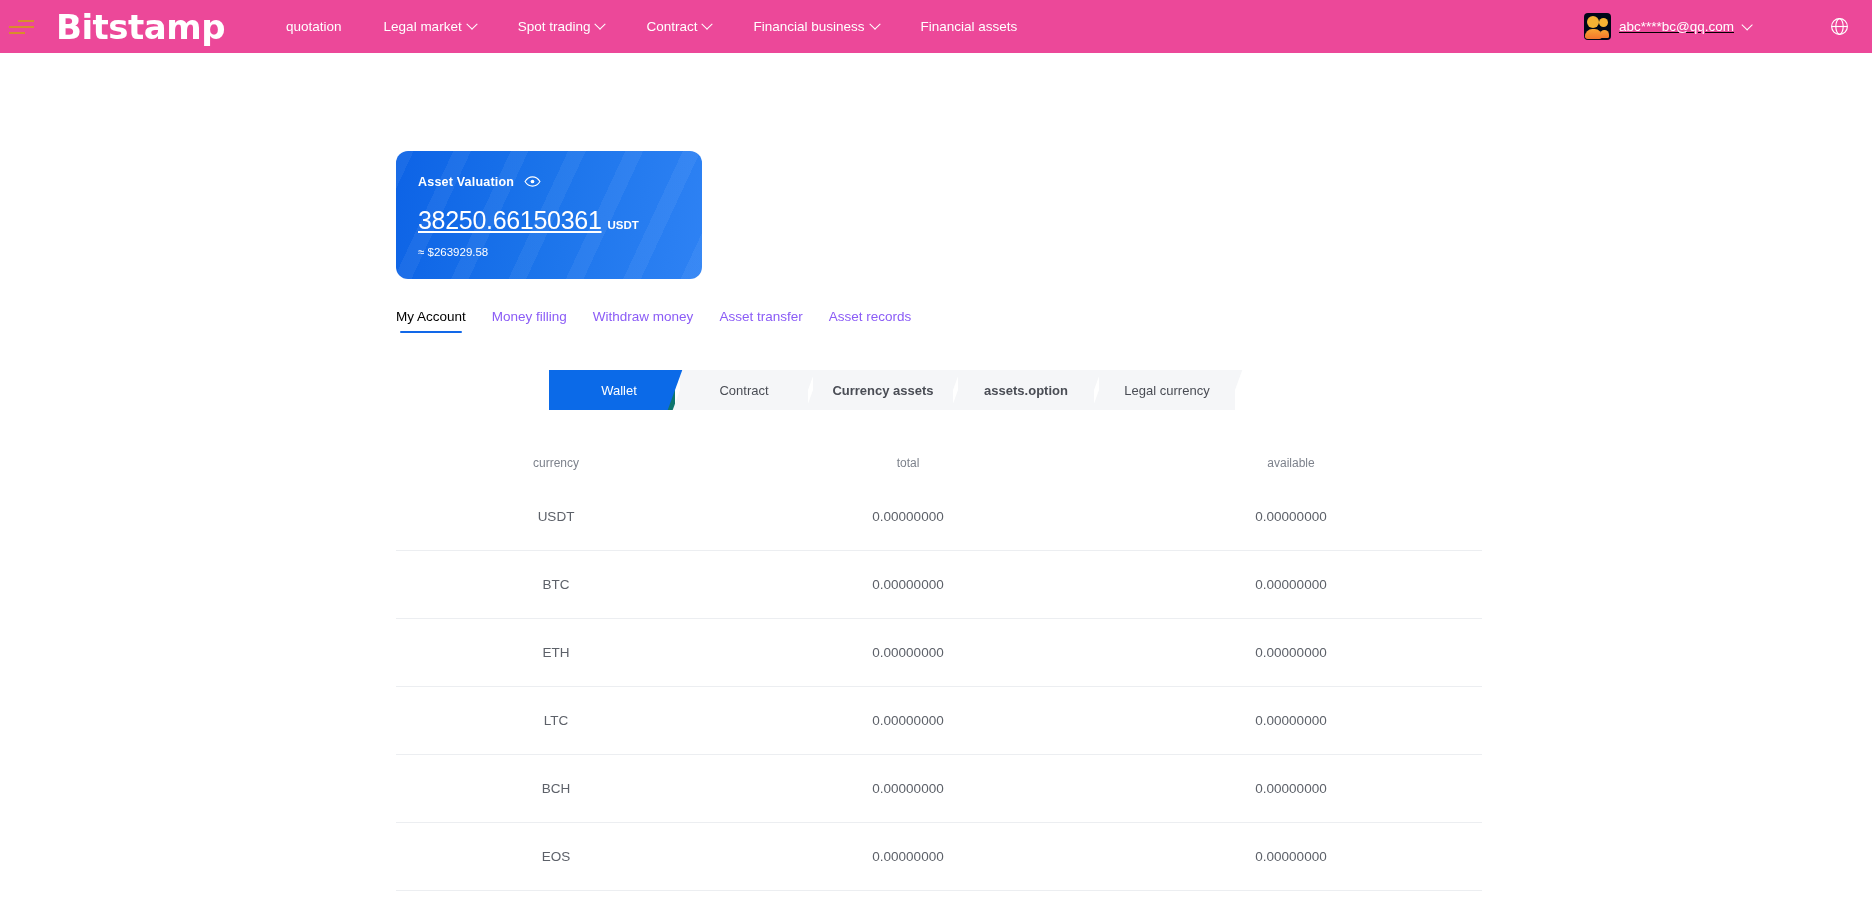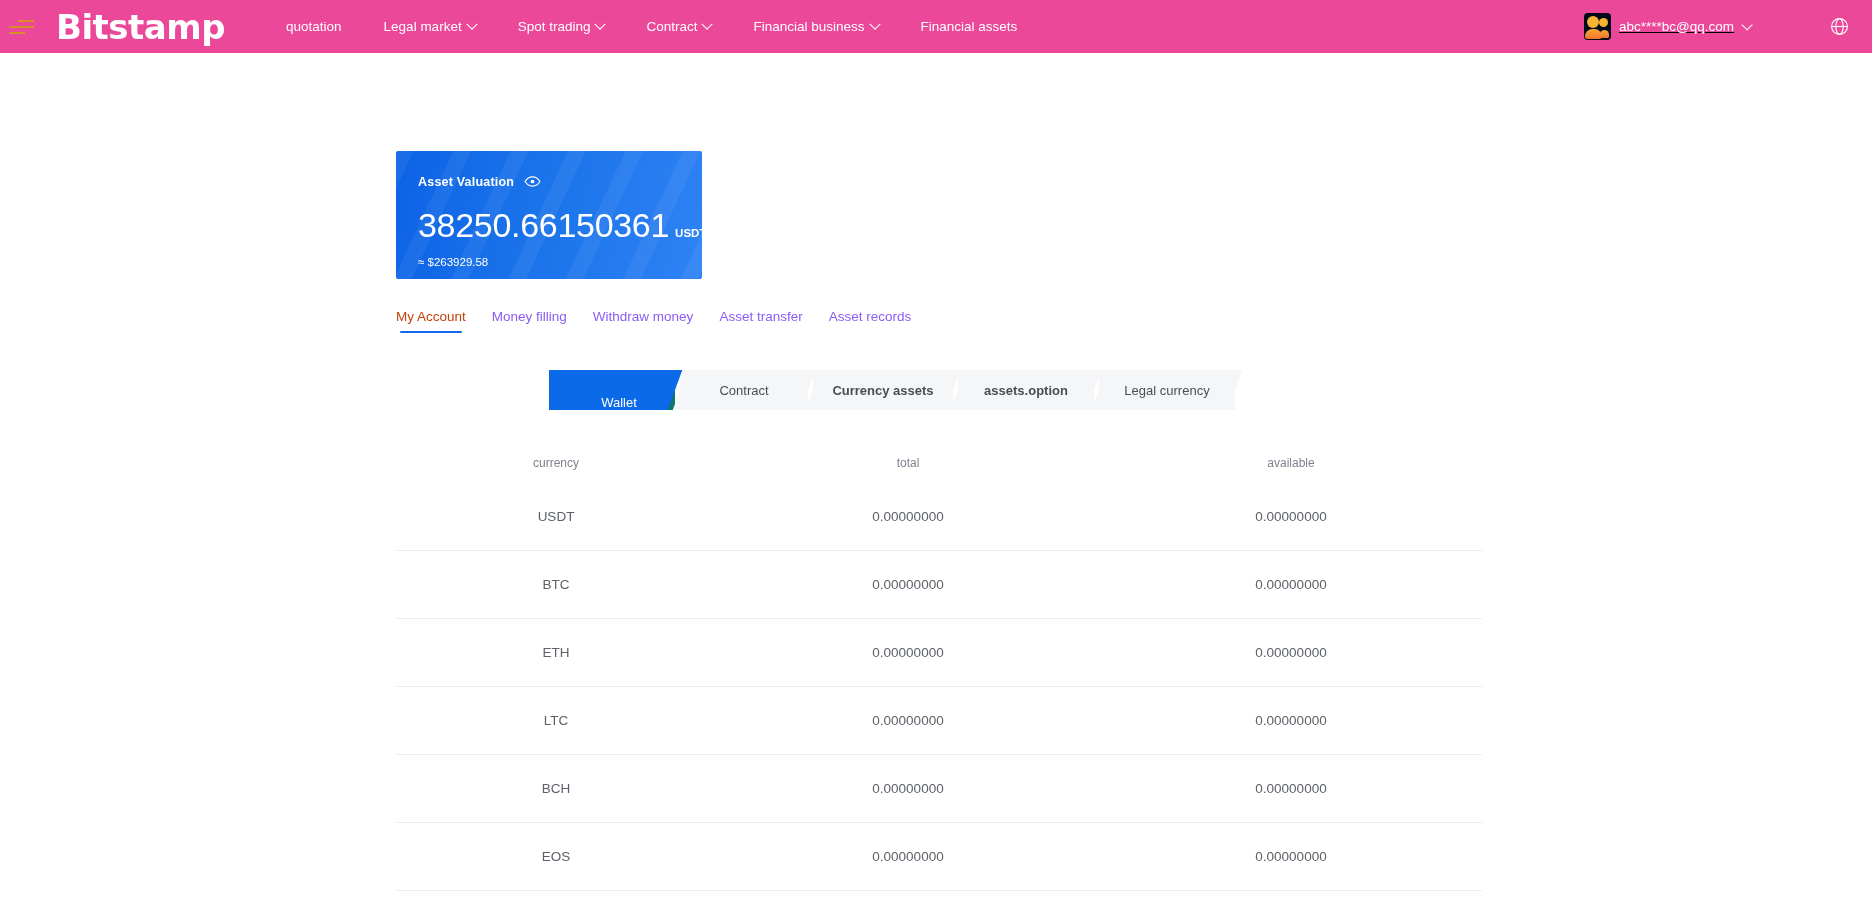"Asset Valuation" .asset-card { border-radius: 2px -> 12px }
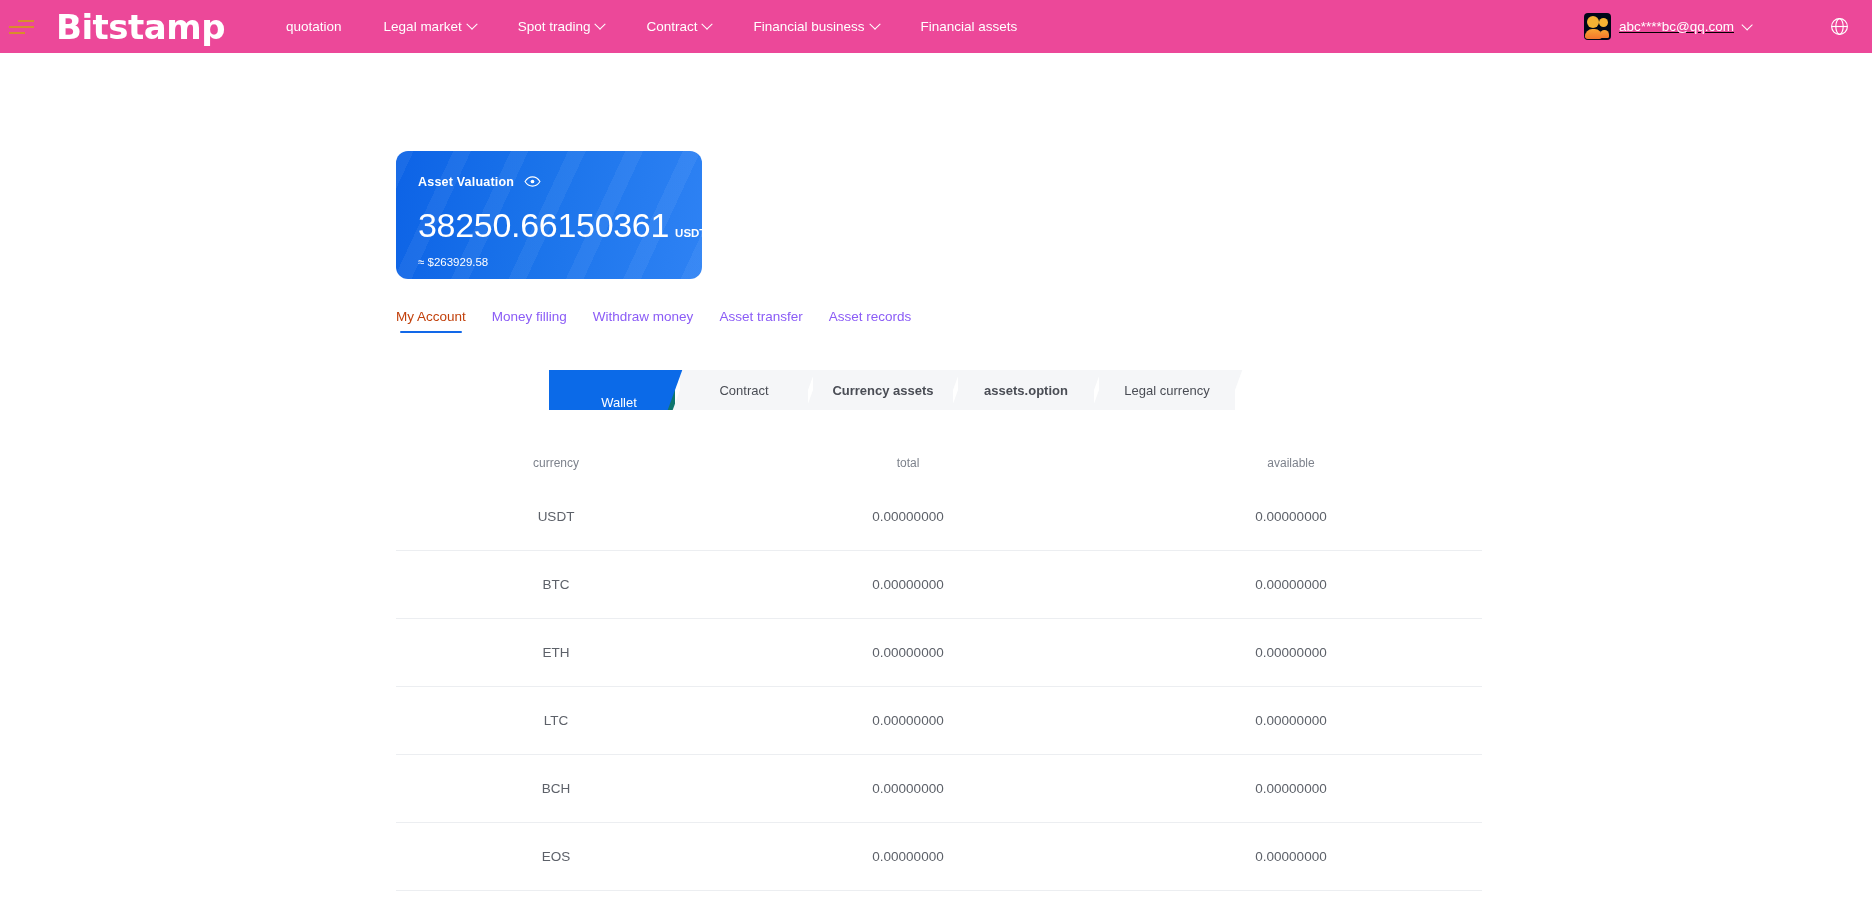"38250.66150361" .asset-value { font-size: 34px -> 25px; text-decoration: none -> underline }
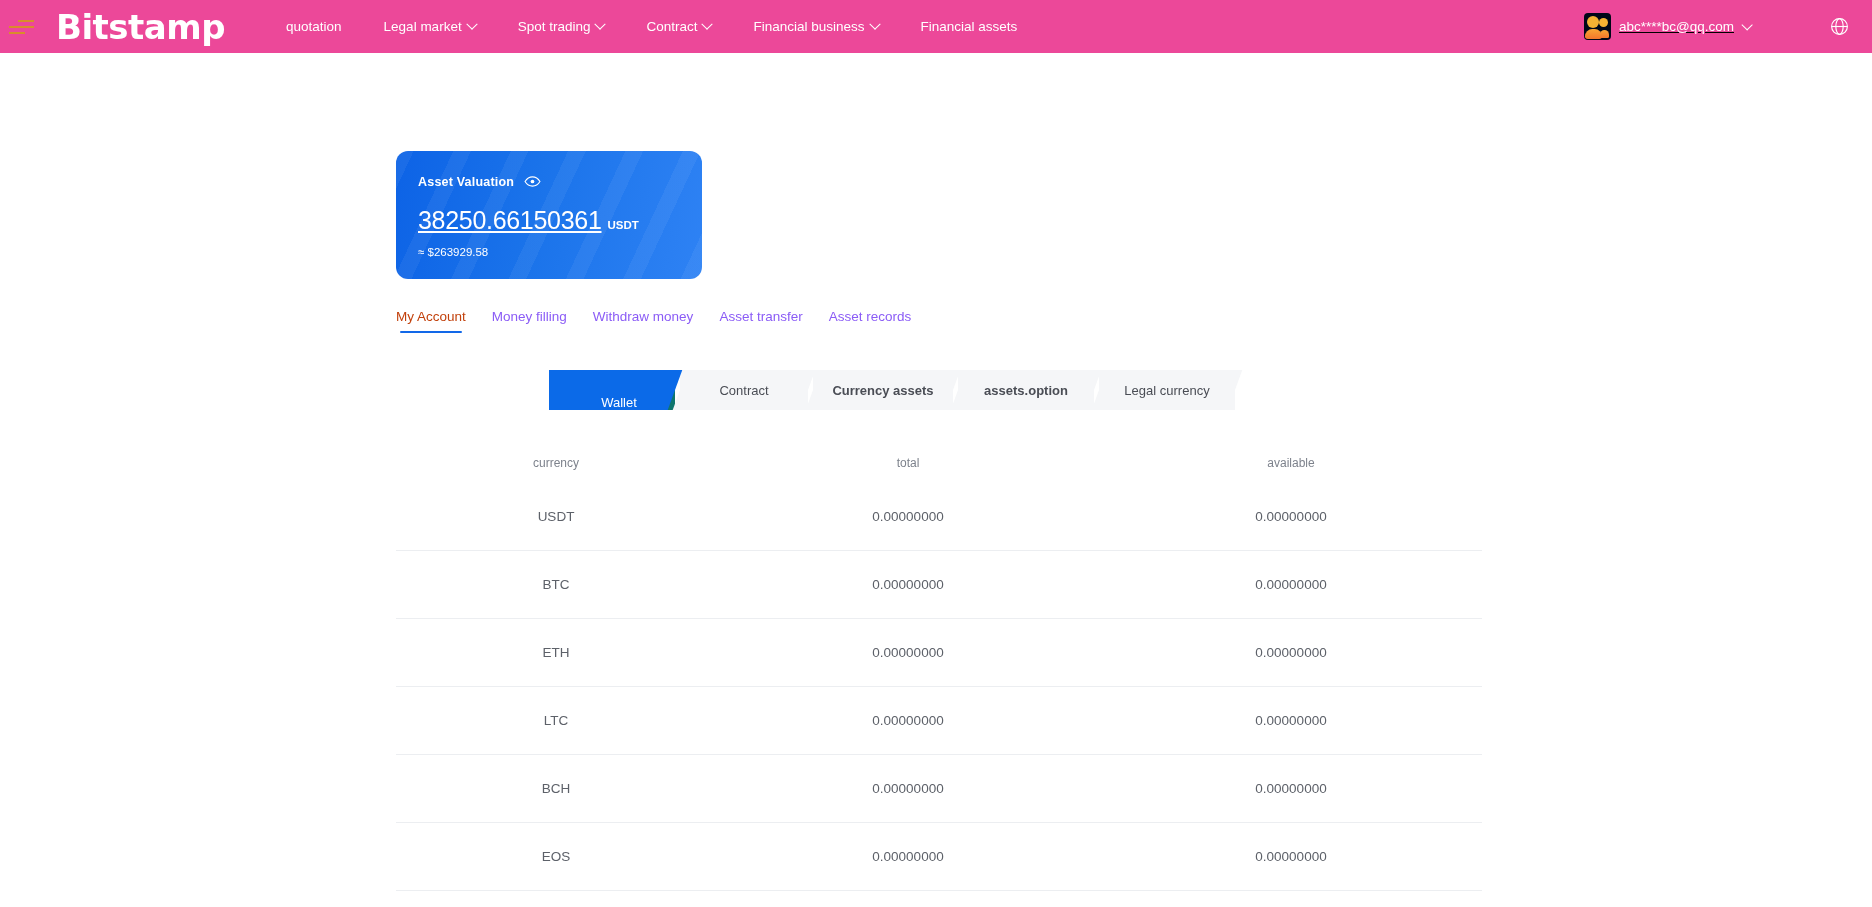"My Account" .tab.active { color: #c2410c -> #000000 }
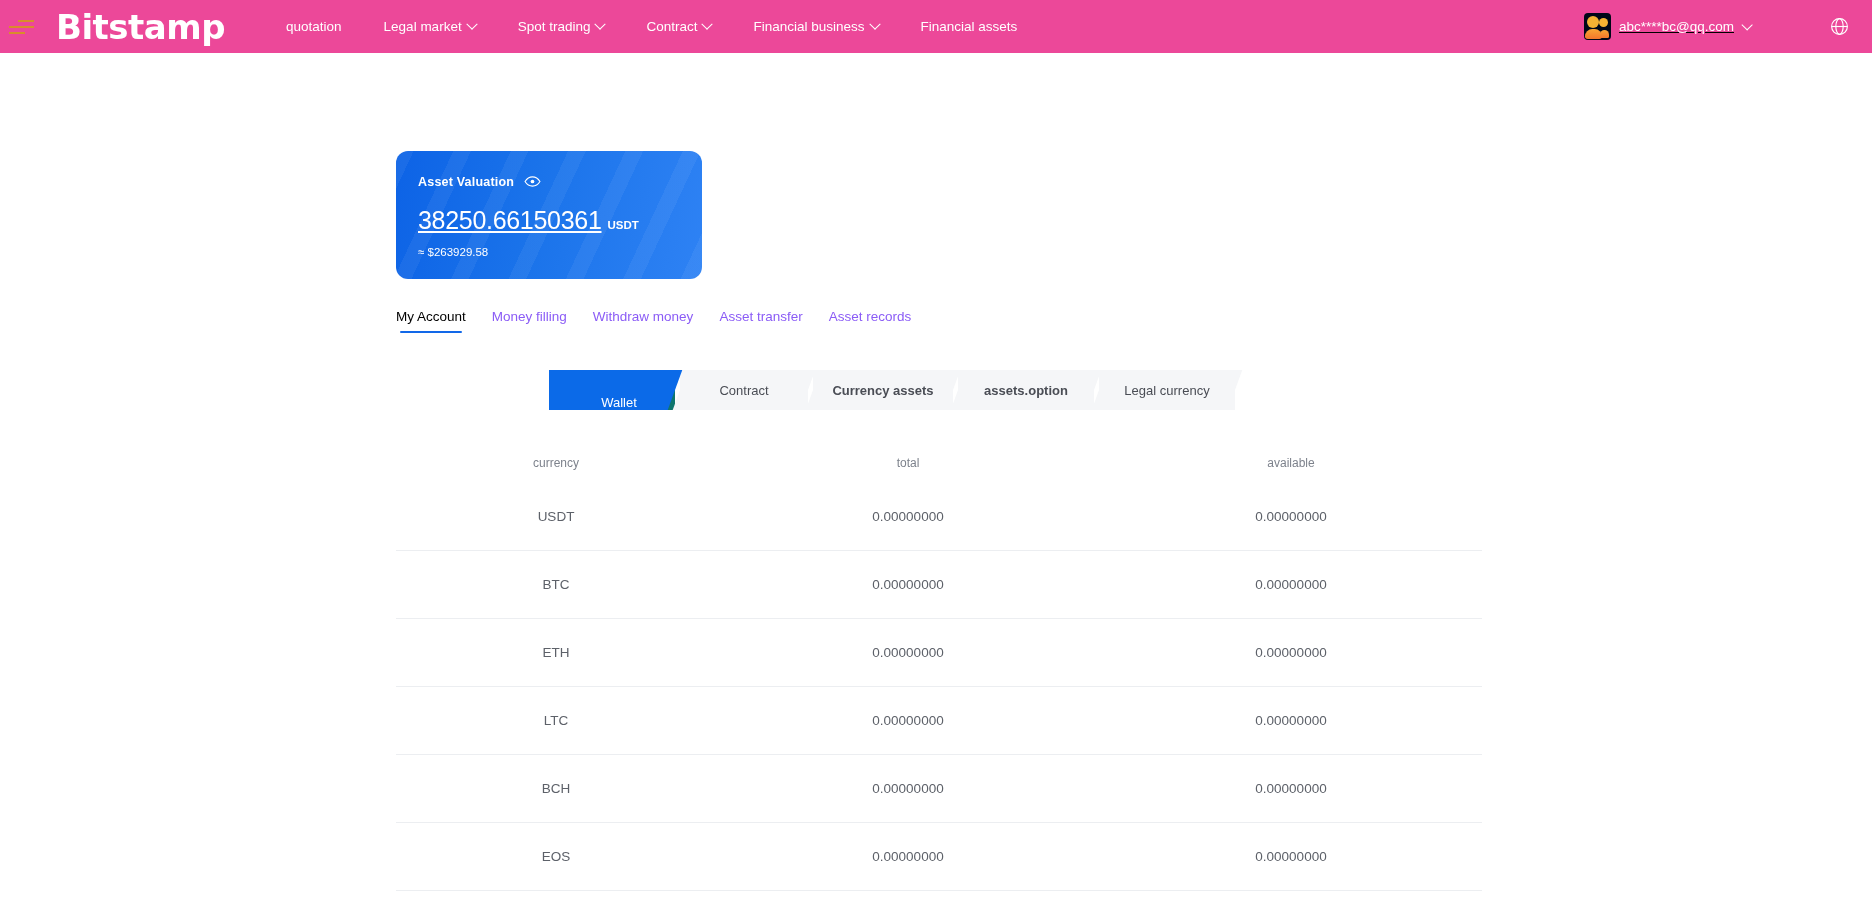"Wallet" .subtab.first { align-items: flex-end -> none }
